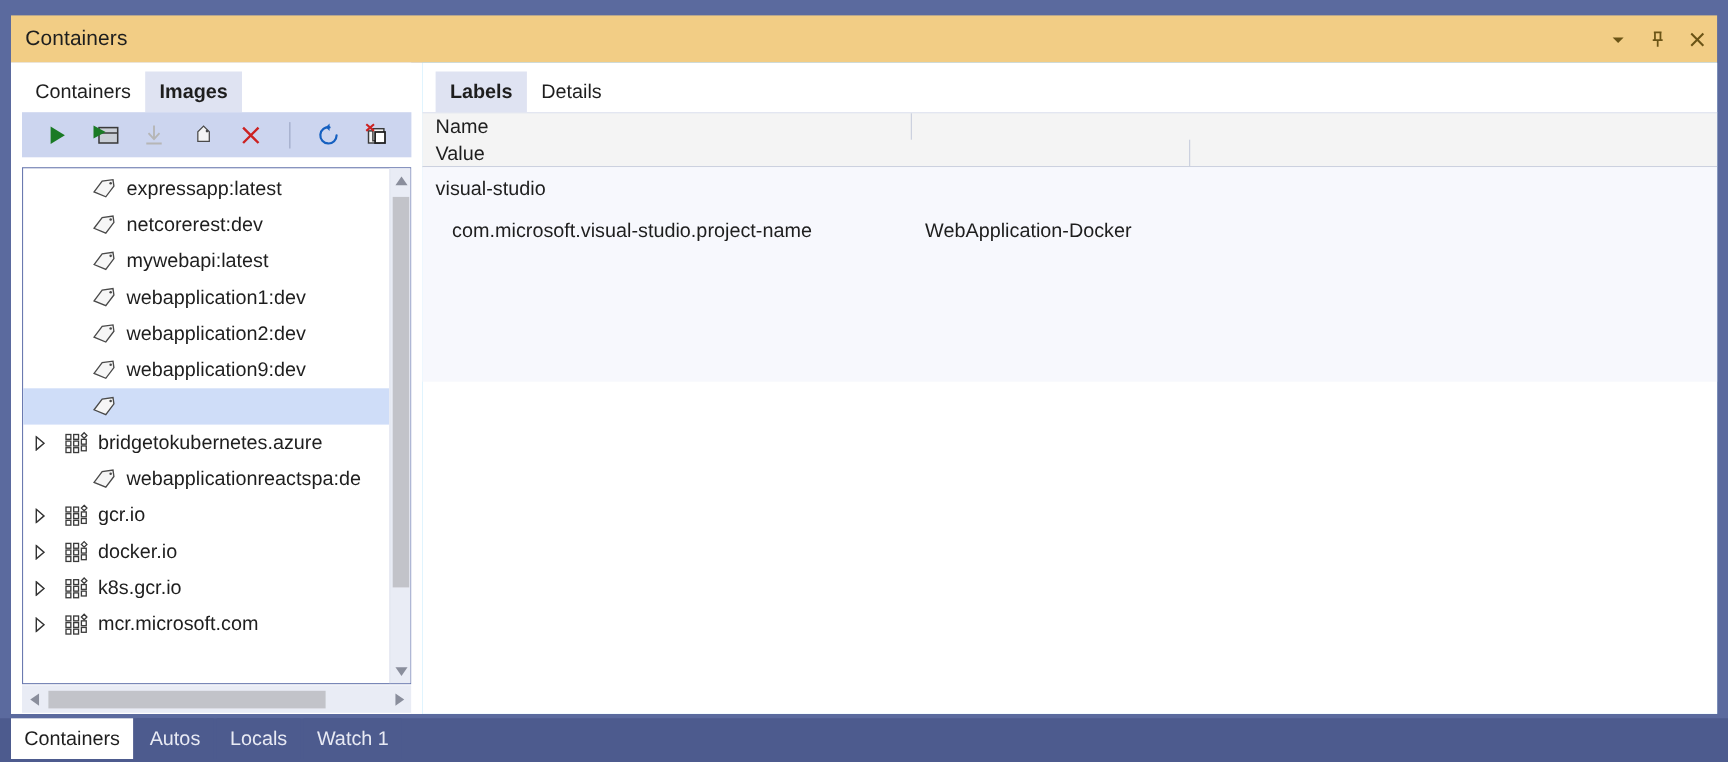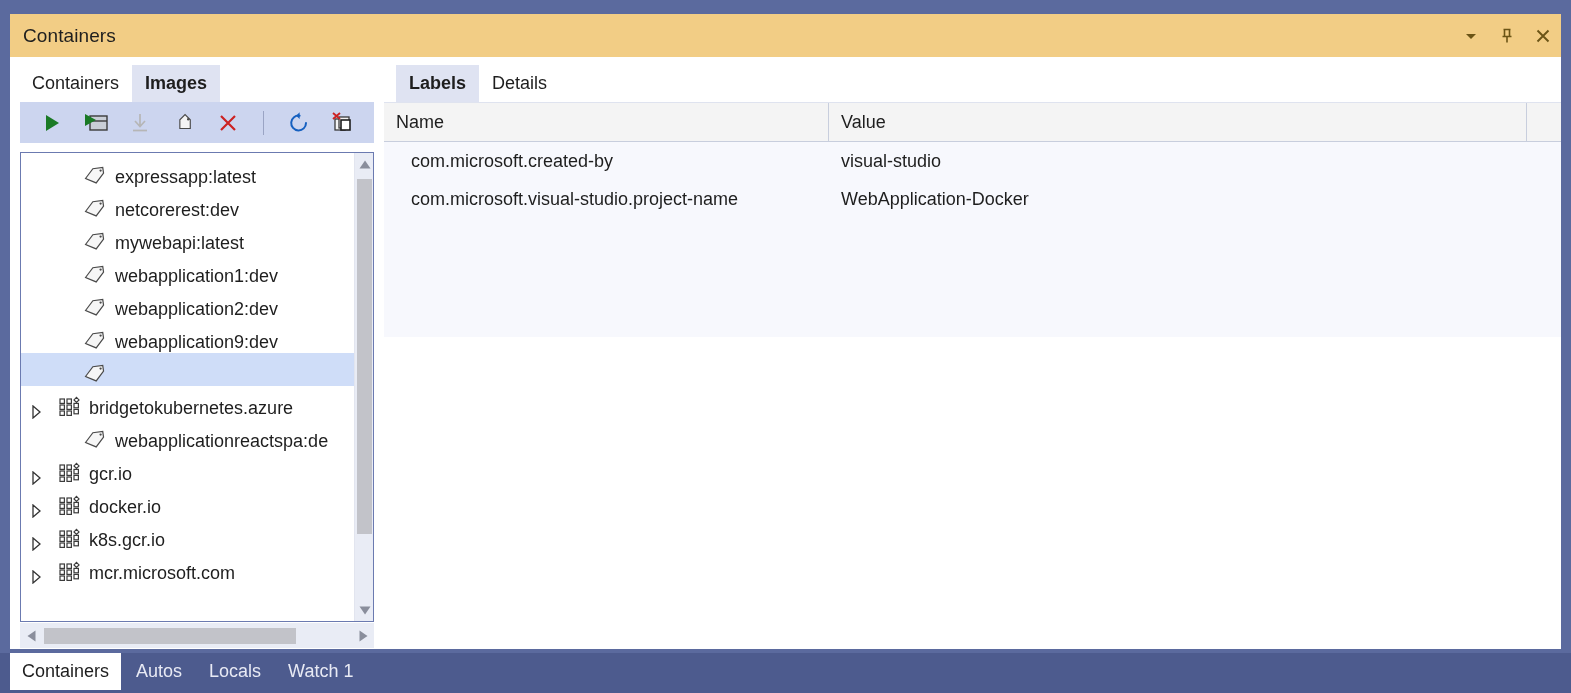"Name" #thead { flex-direction: none -> column; height: 40px -> 50px }
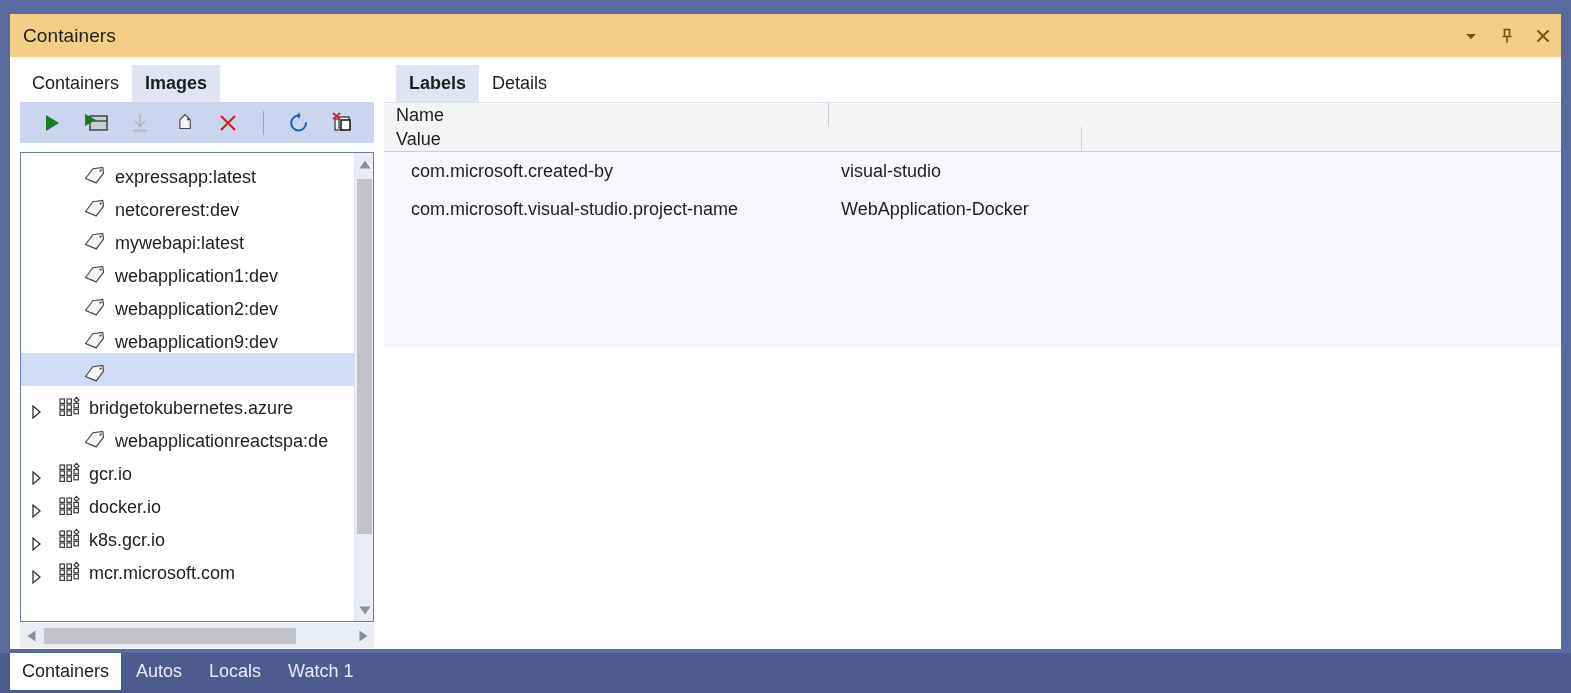"expressapp:latest" .trow { align-items: flex-end -> center }
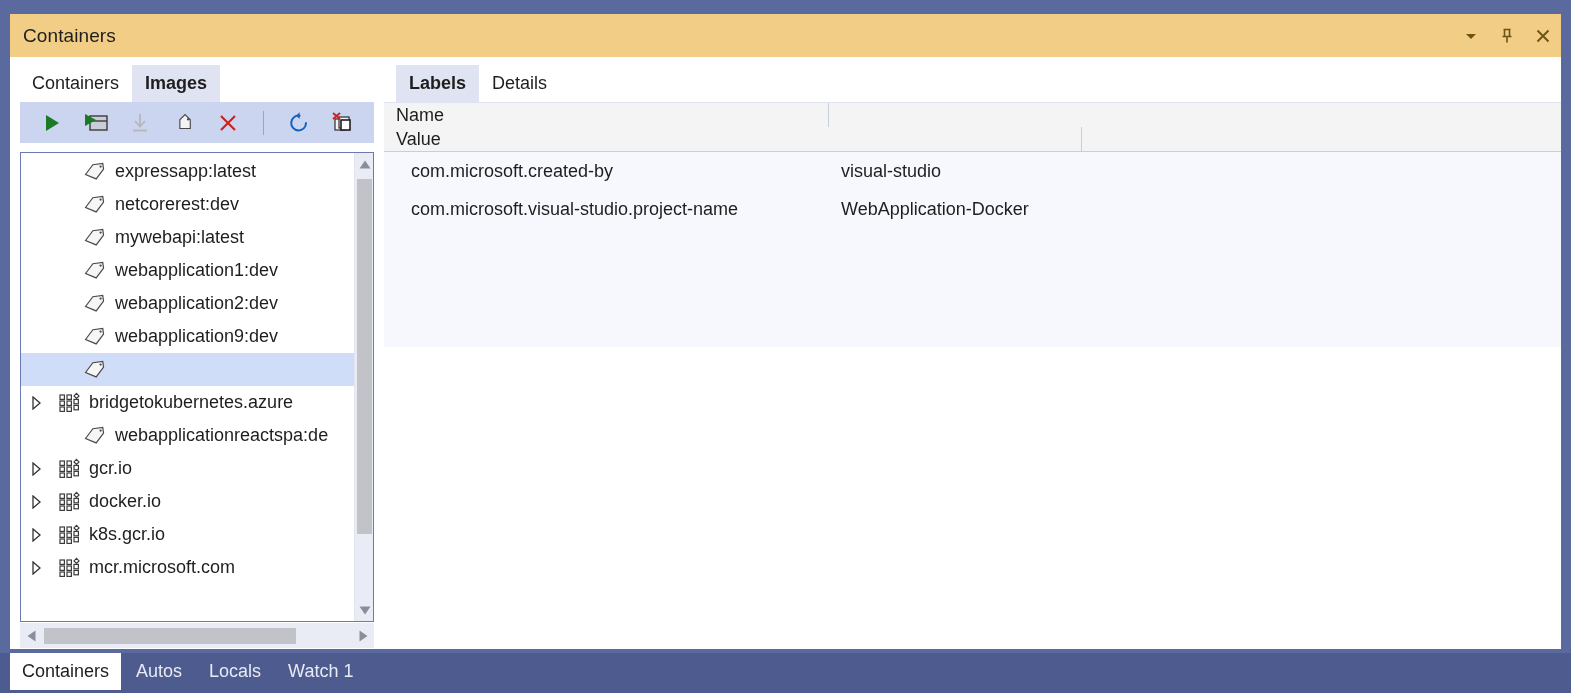"com.microsoft.created-by" div.td { html: <div>com.microsoft.created-by</div> -> none }
